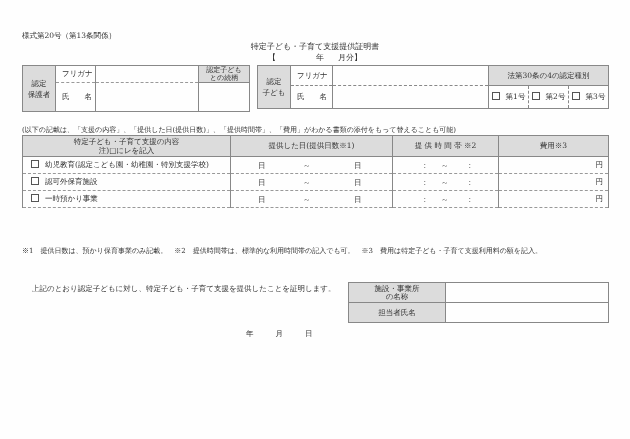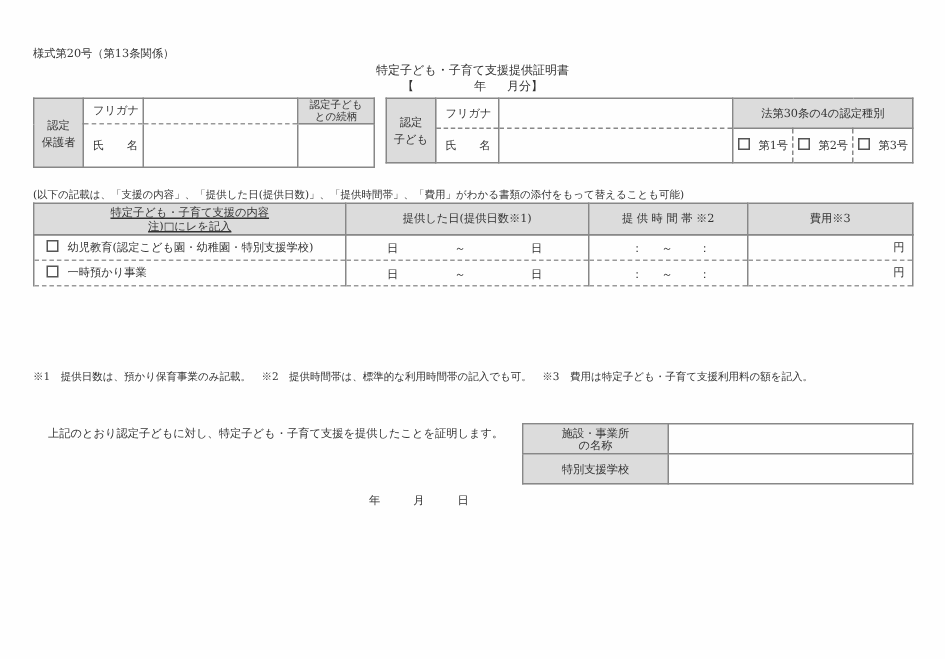"特定子ども・子育て支援の内容" td.c { text-decoration: underline -> none }
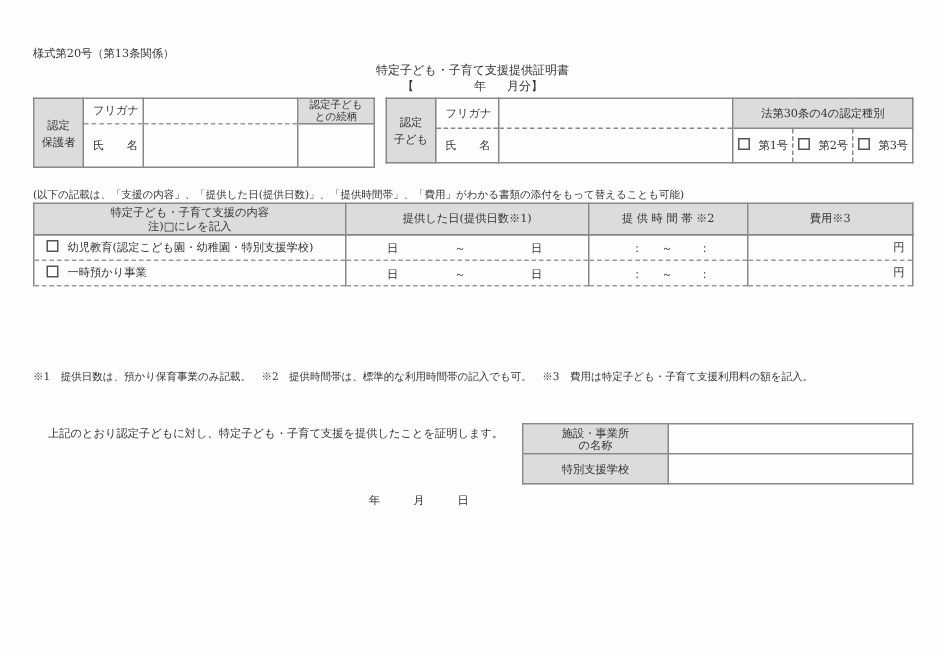"認可外保育施設" tr { html: none -> <tr> <td><span></span><span>認可外保育施設</span></td> <td> <span>日</span> <span>～</span> <span>日</span> </td> <td> <span>：</span> <span>～</span> <span>：</span> </td> <td><span>円</span></td> </tr> }
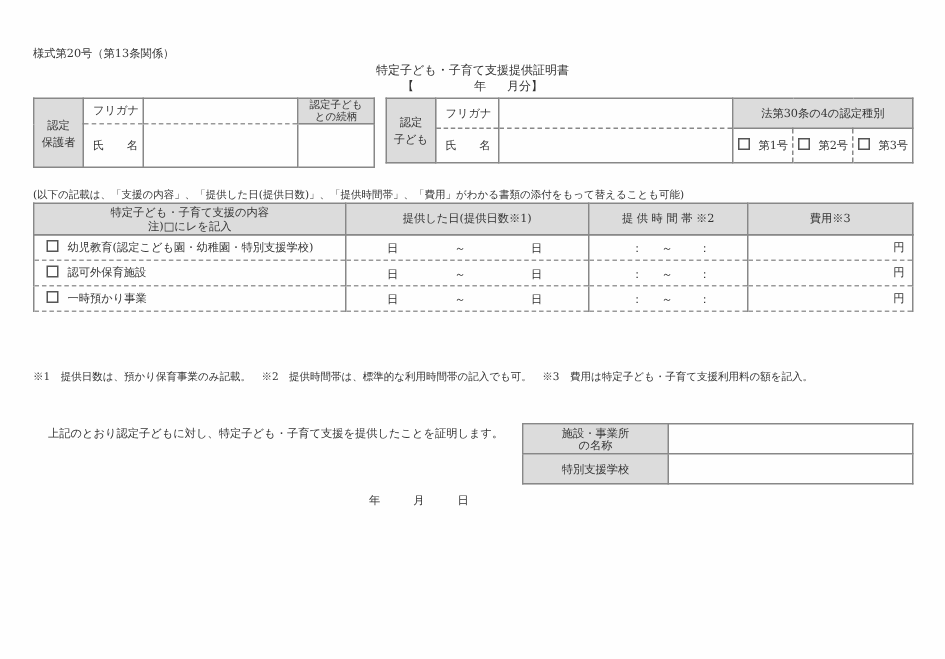"特別支援学校" td.shade { text: 特別支援学校 -> 担当者氏名 }
